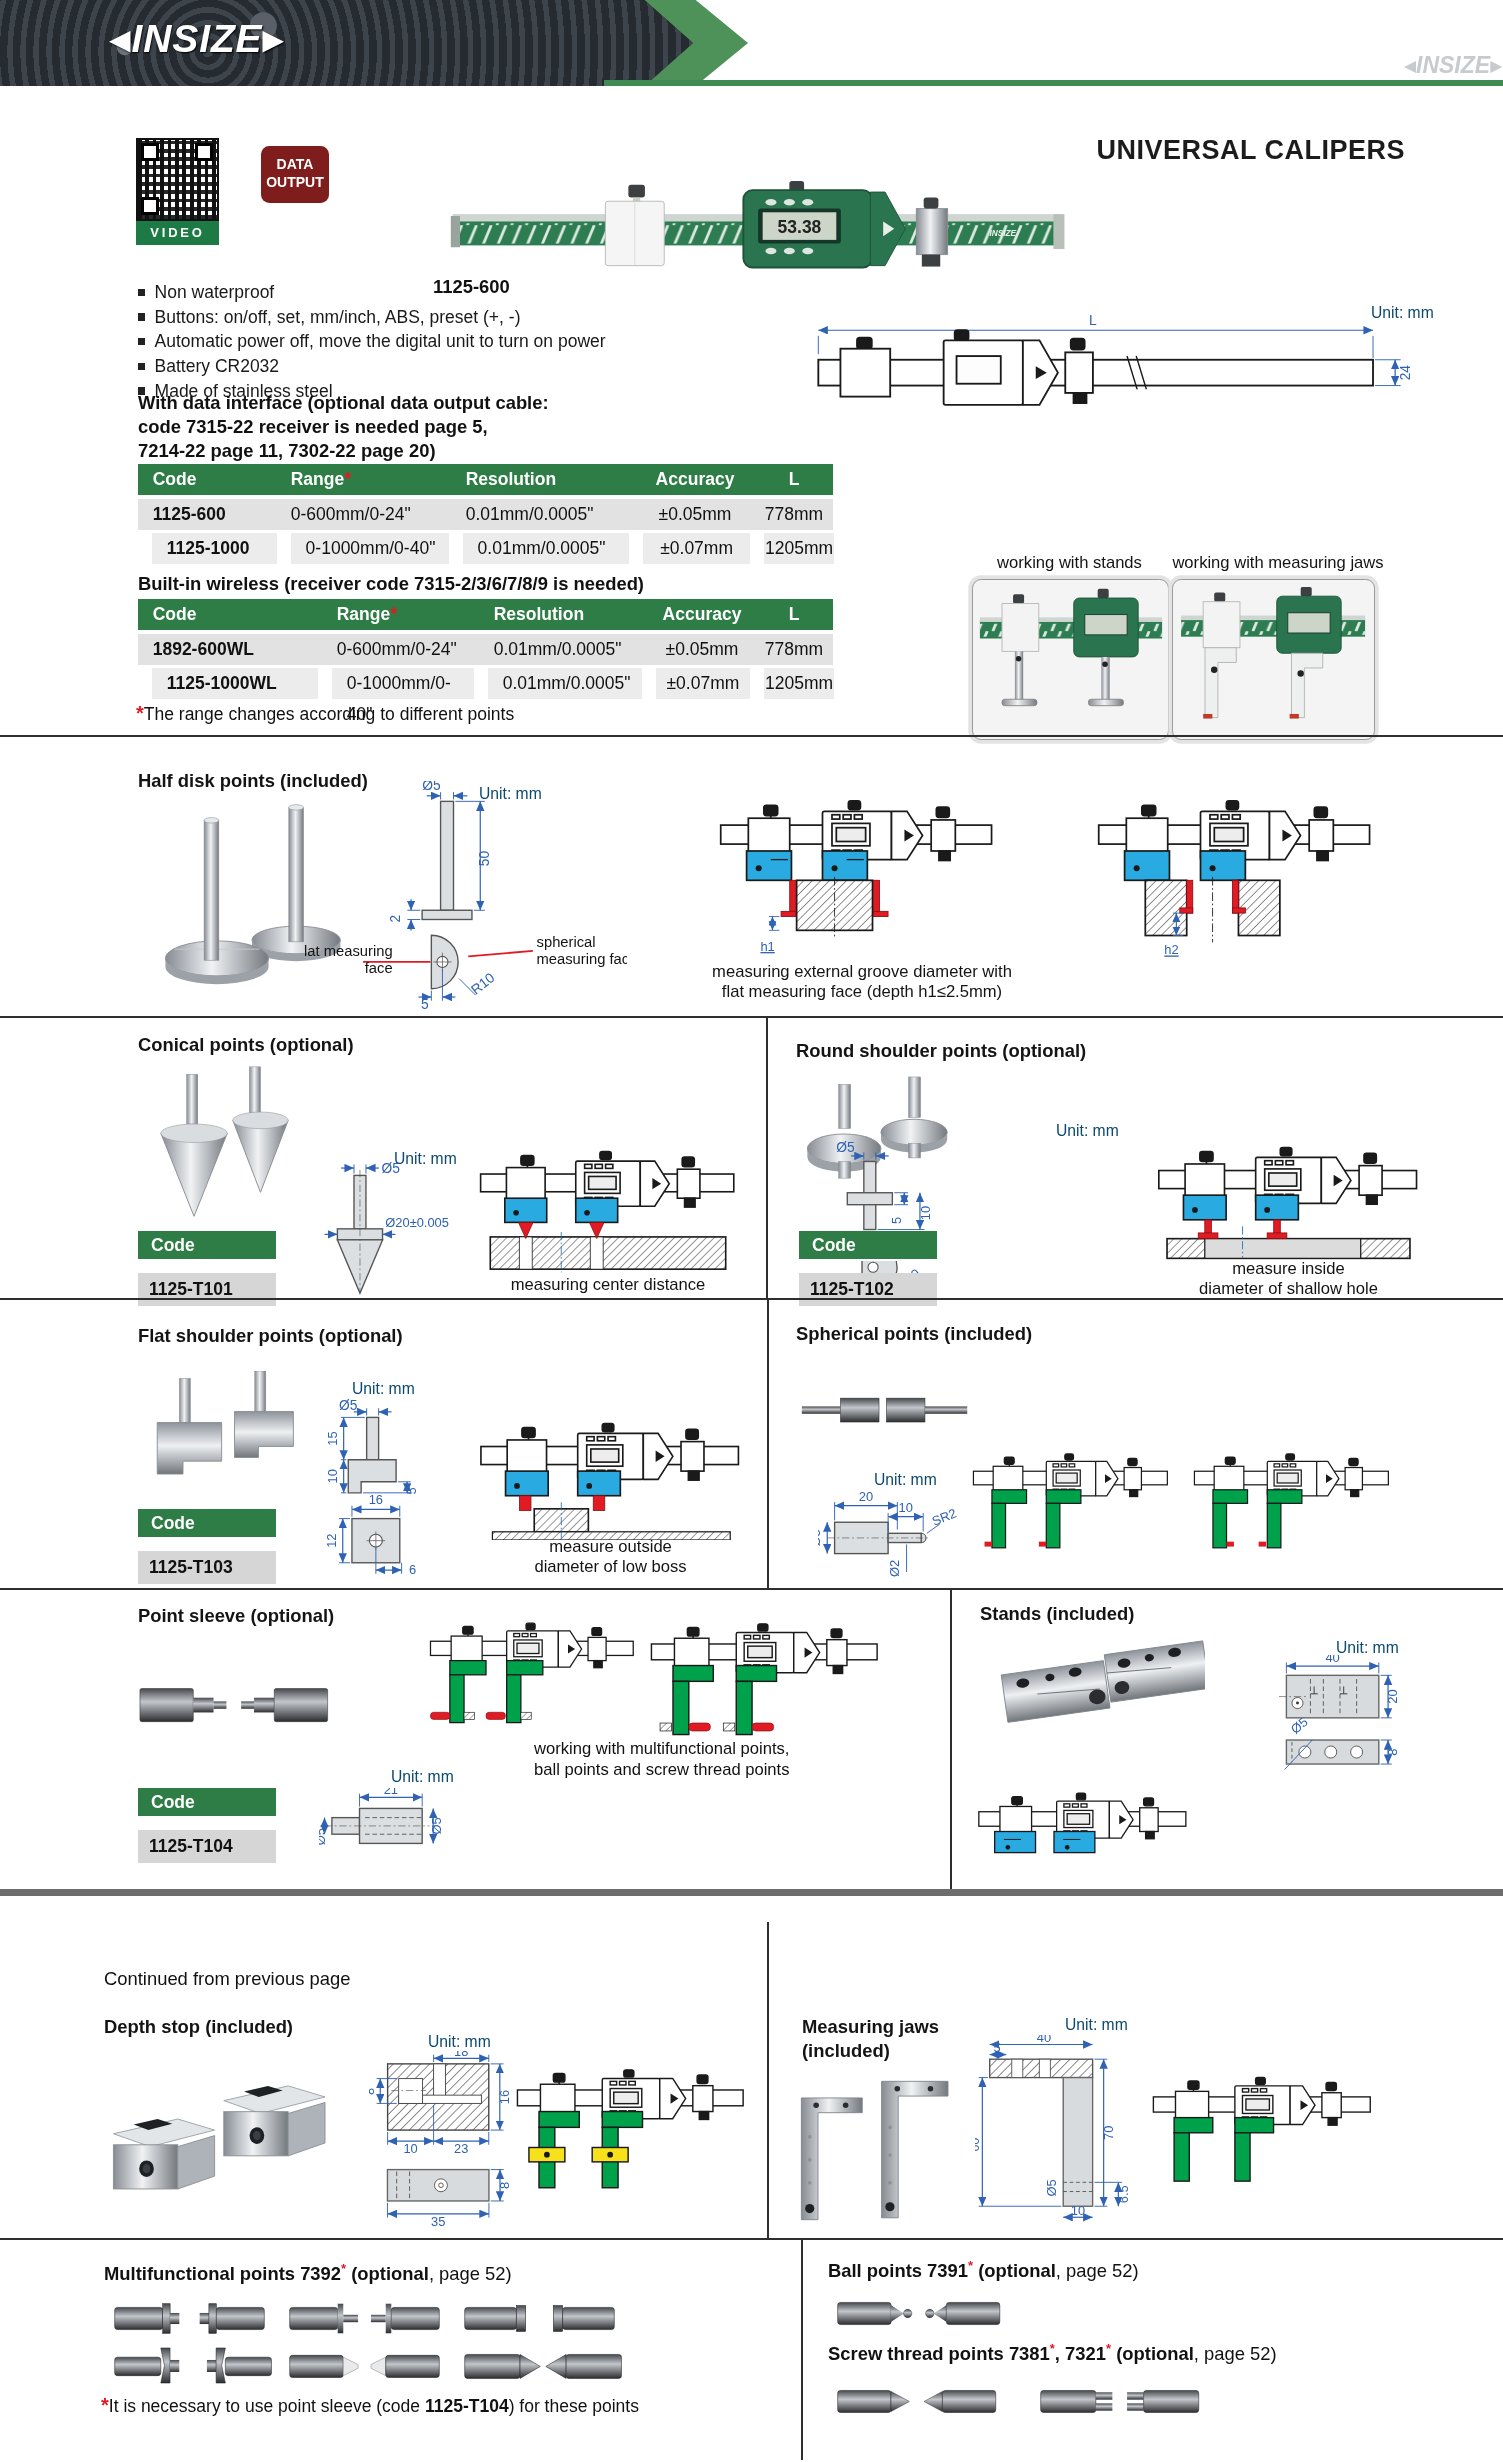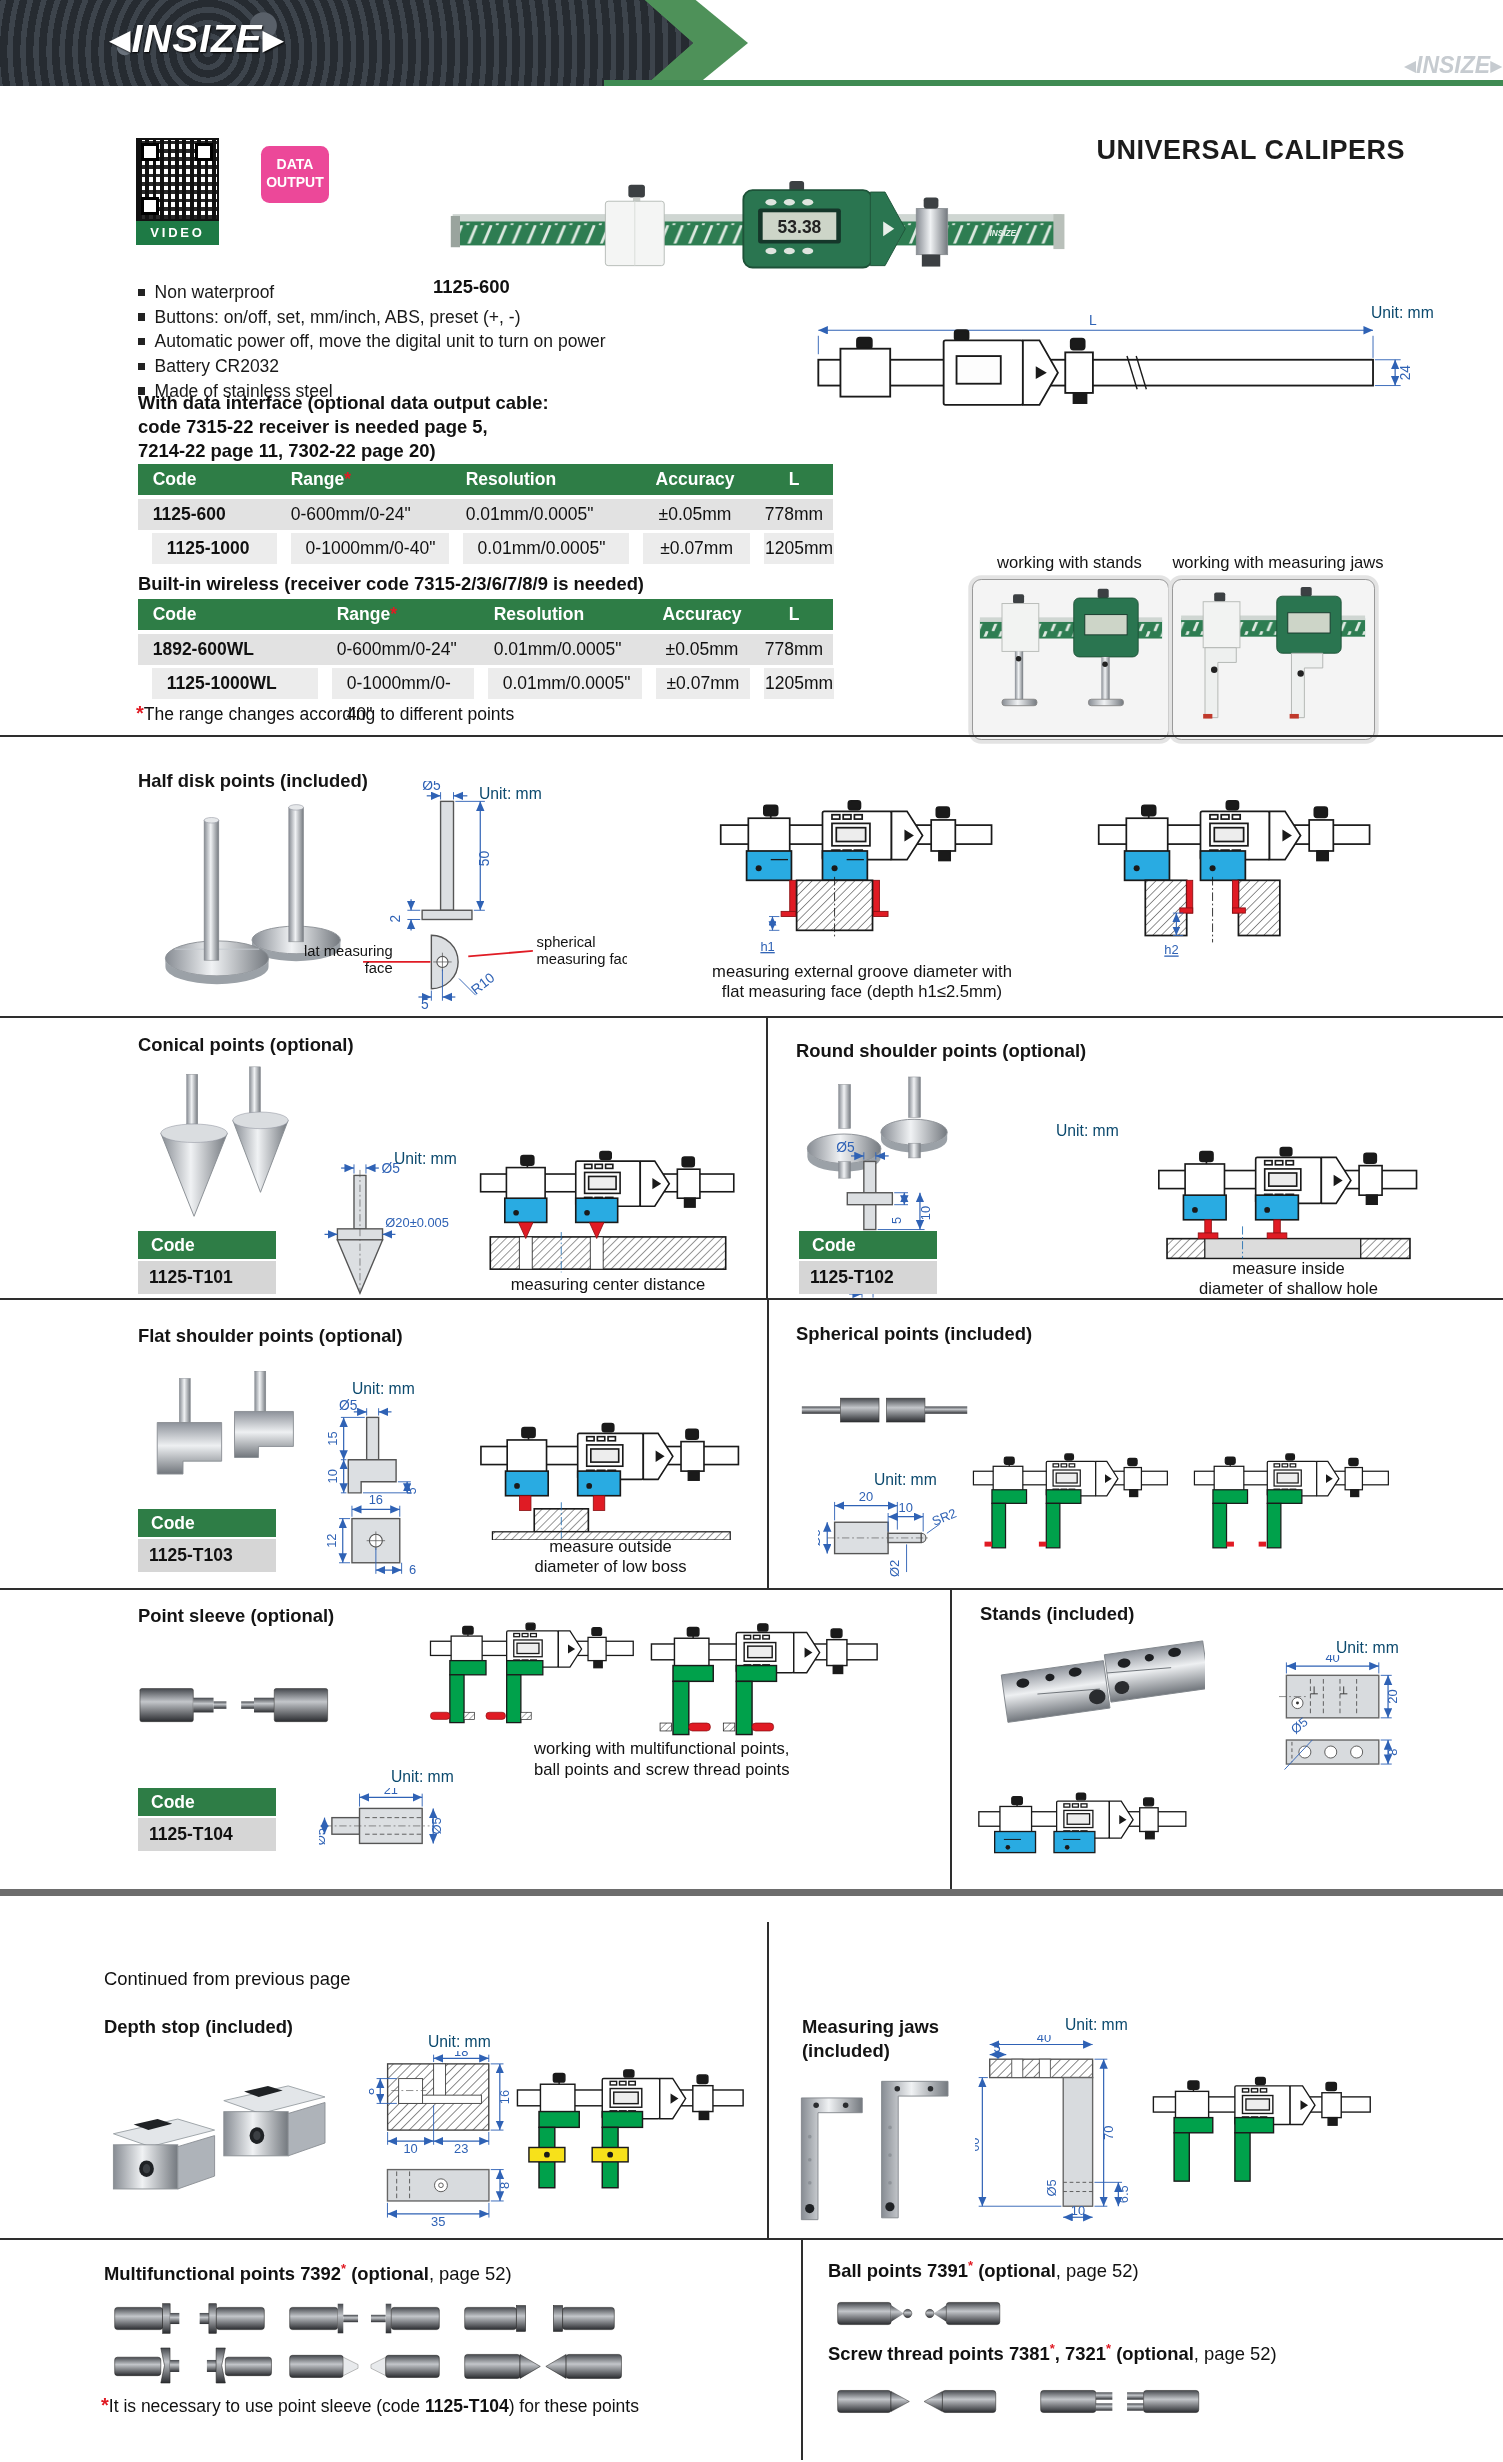"DATA" #dout { background: #ec4899 -> #7f1d1d }
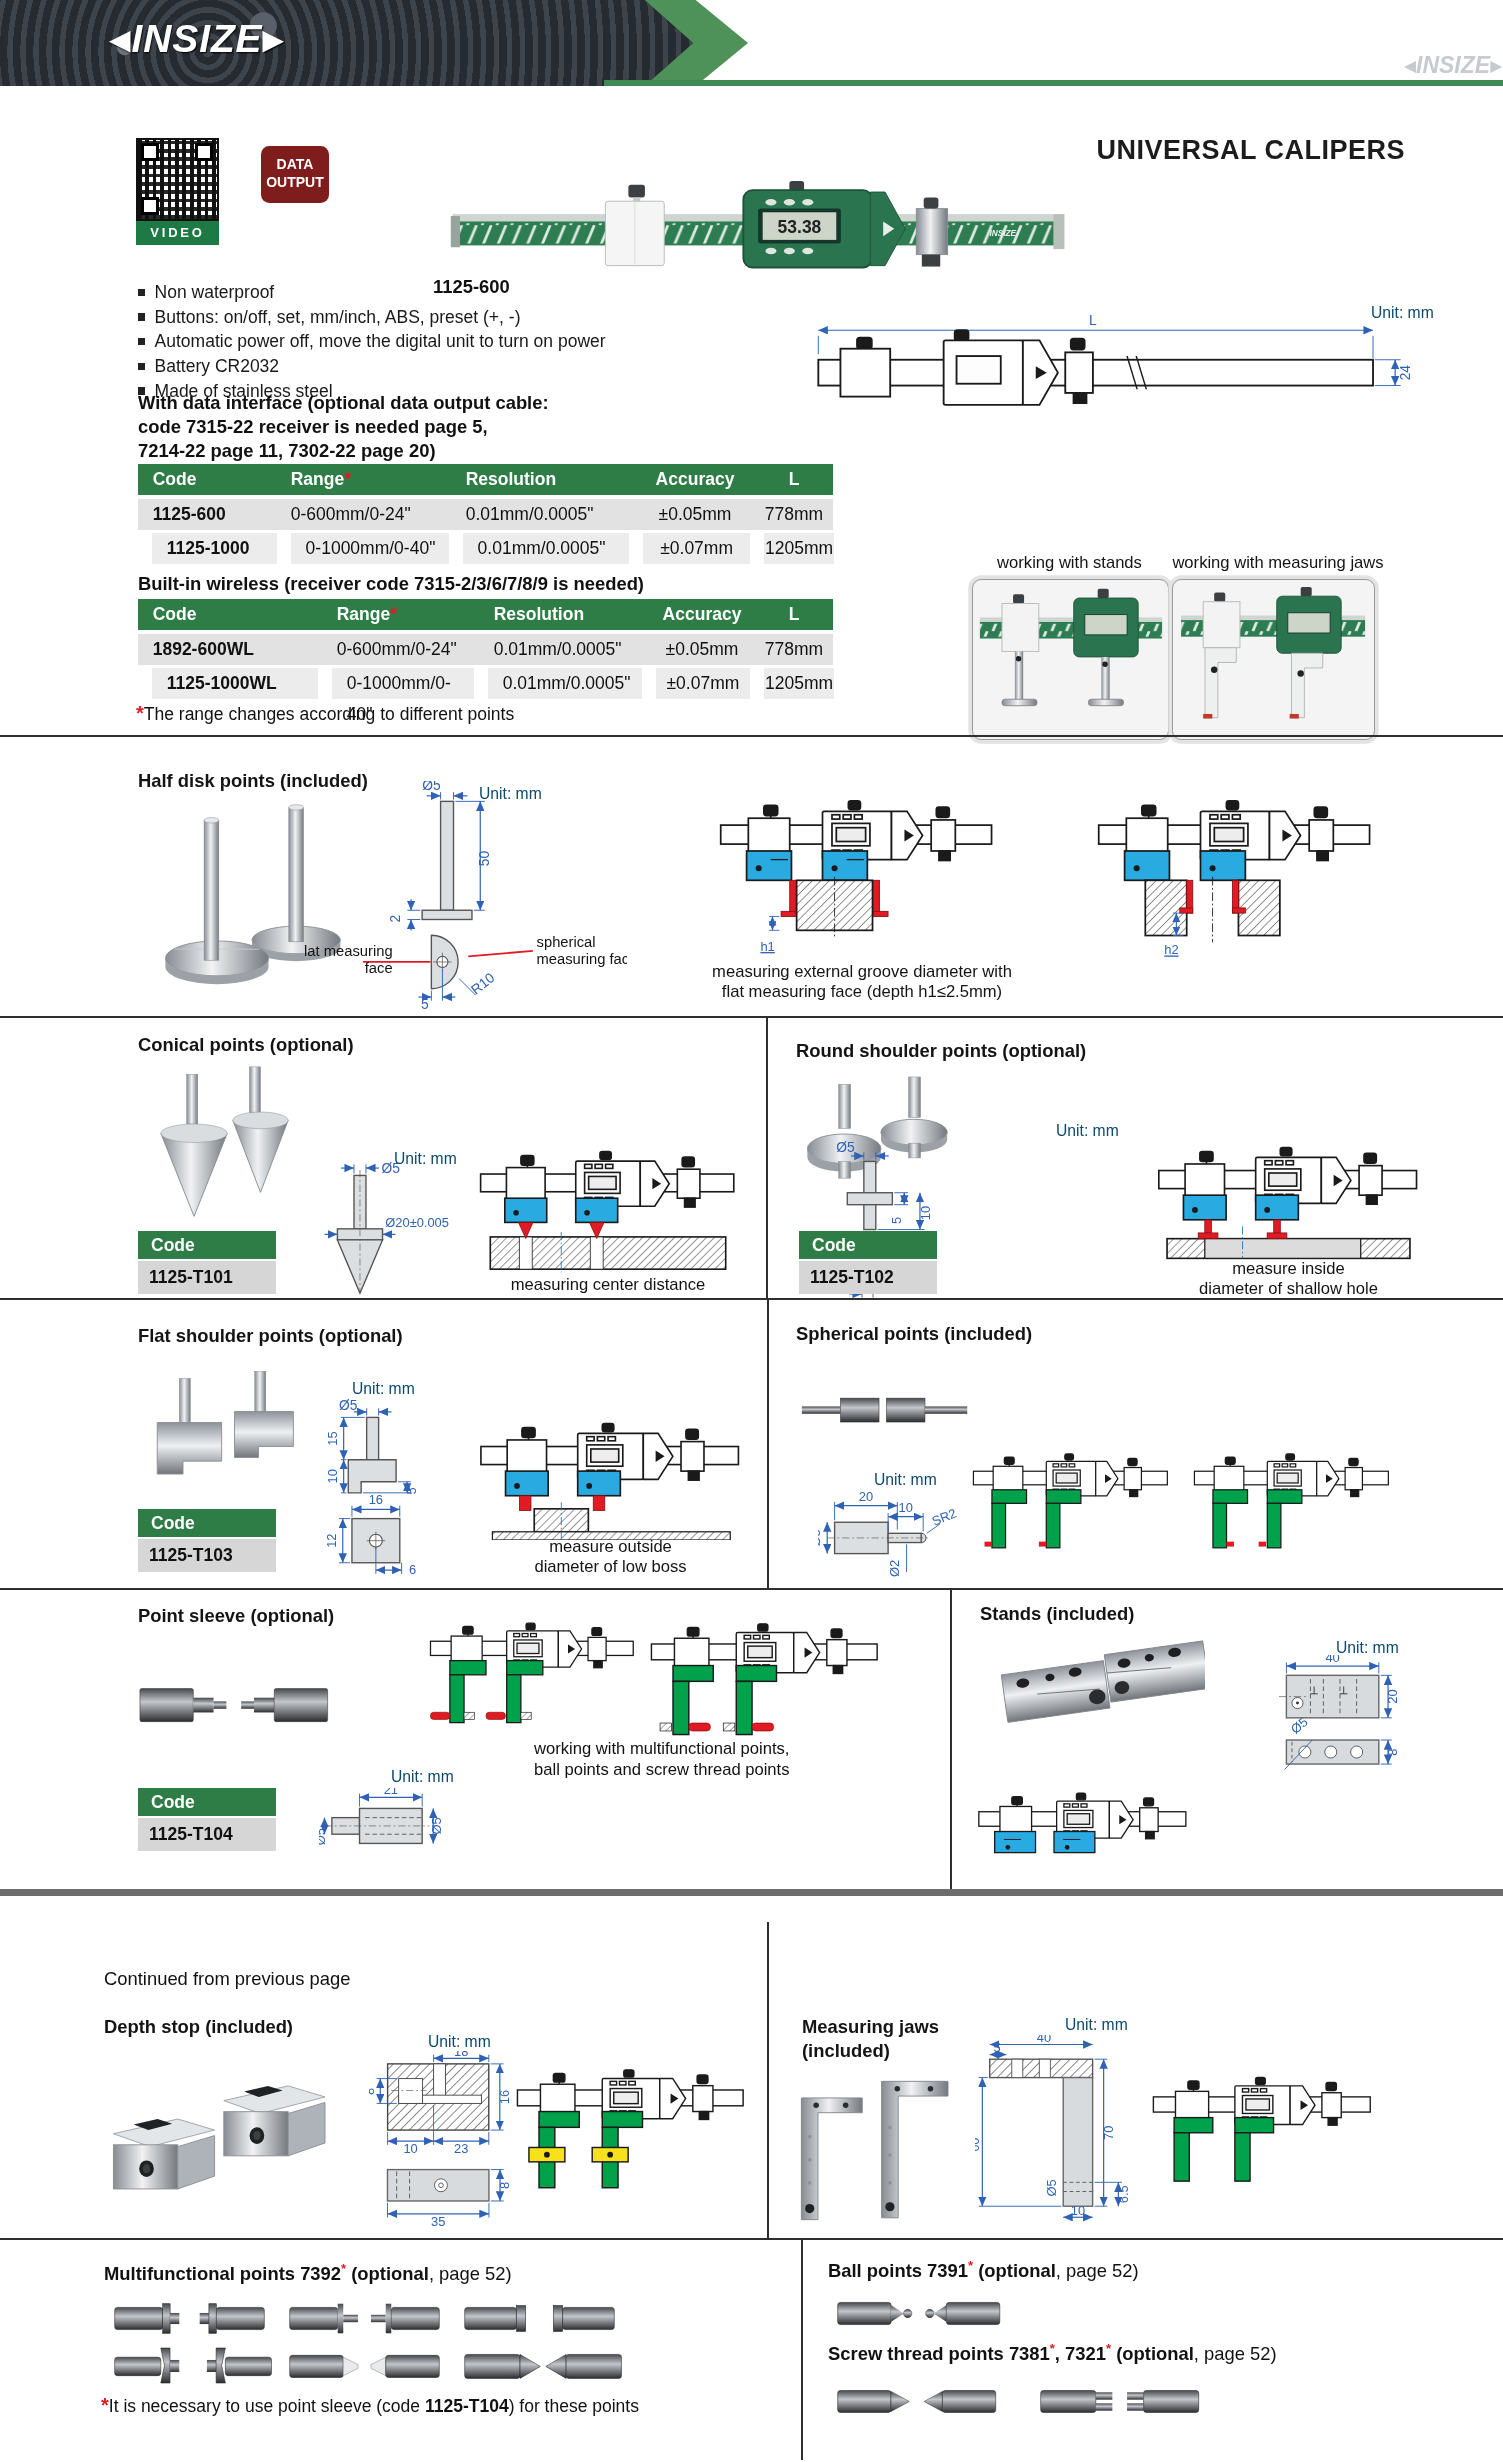"1125-T101" .codebox .cv { margin-top: none -> 12px }
